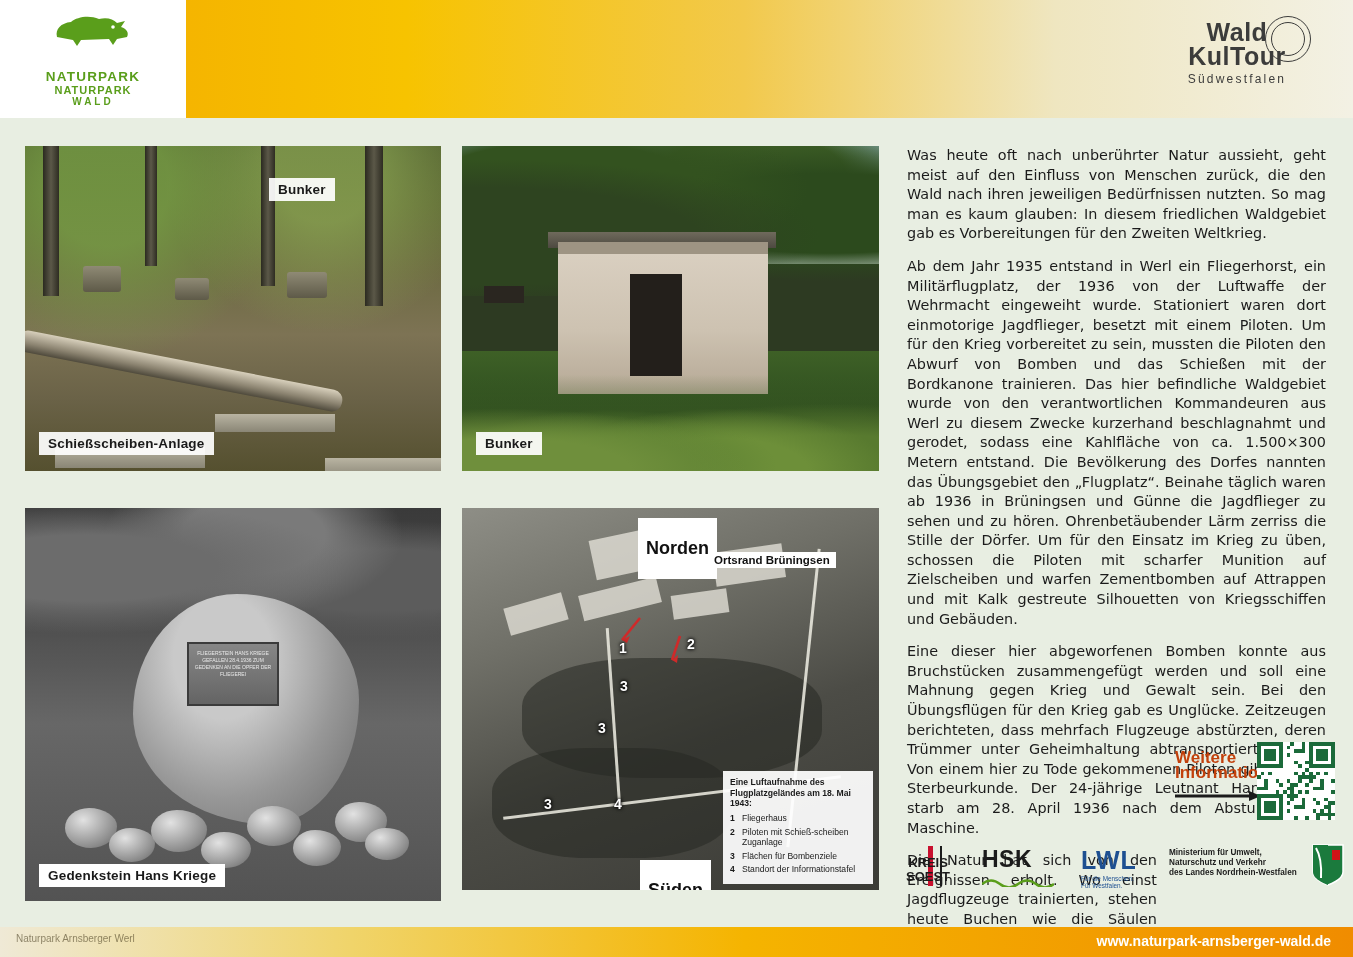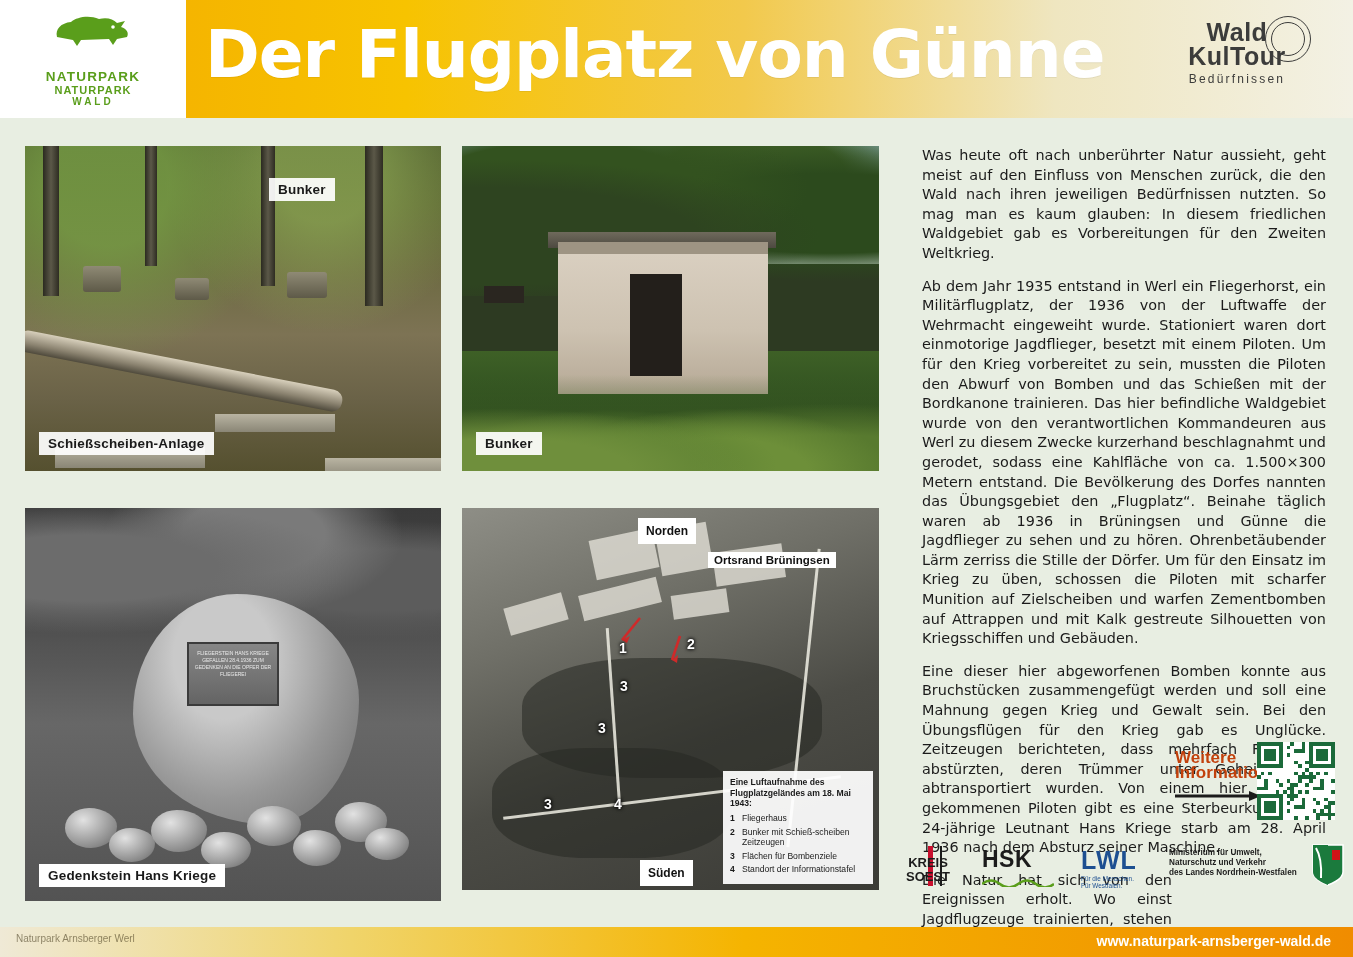"Der Flugplatz von Günne" div.board-title { html: <div>Der Flugplatz von Günne</div> -> none }
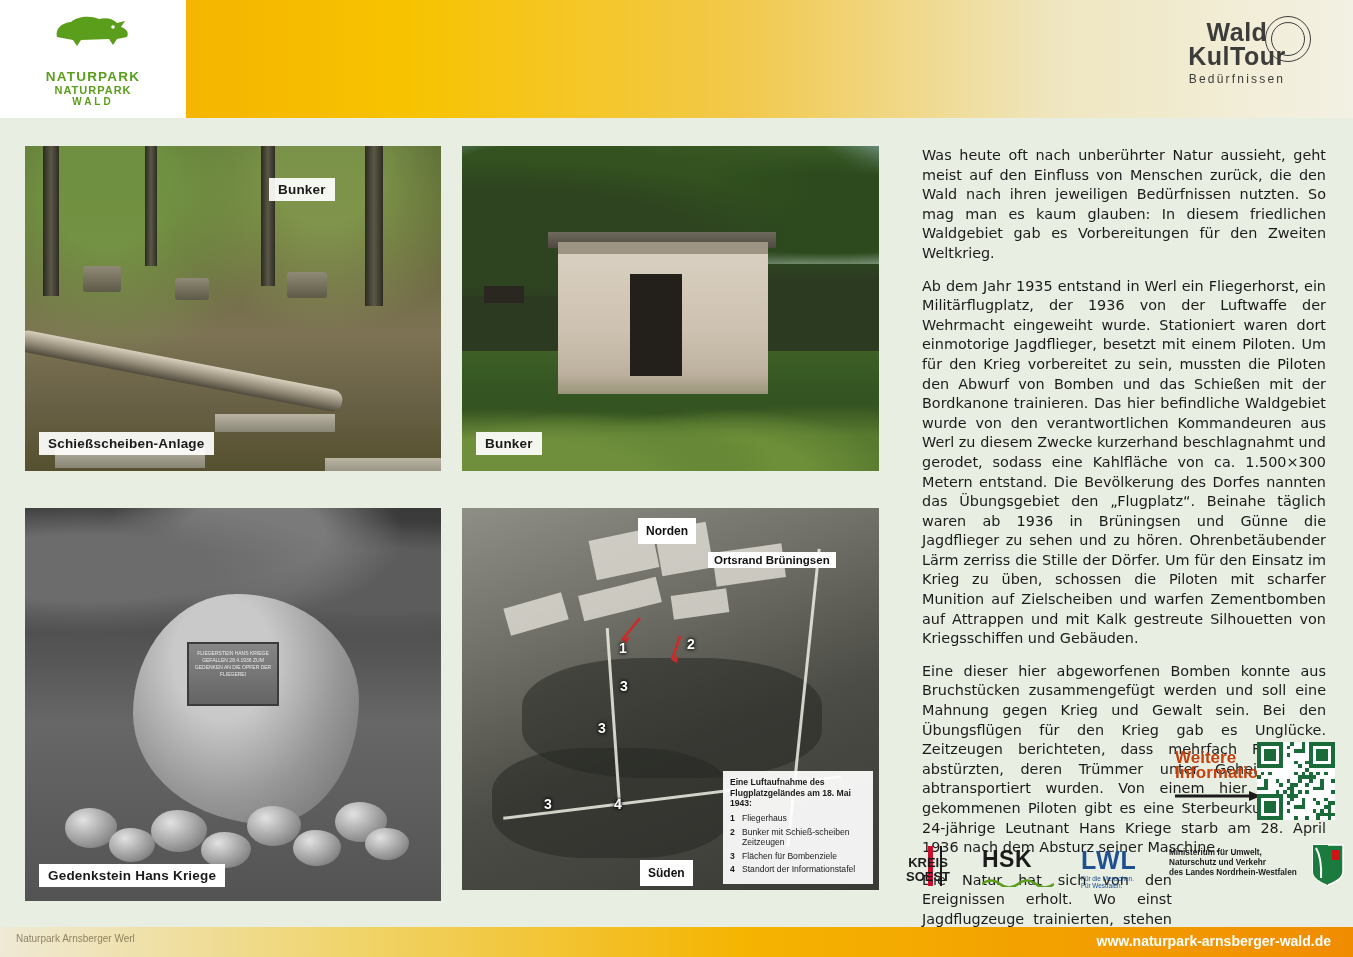"Bedürfnissen" div.wk-sub { text: Bedürfnissen -> Südwestfalen }
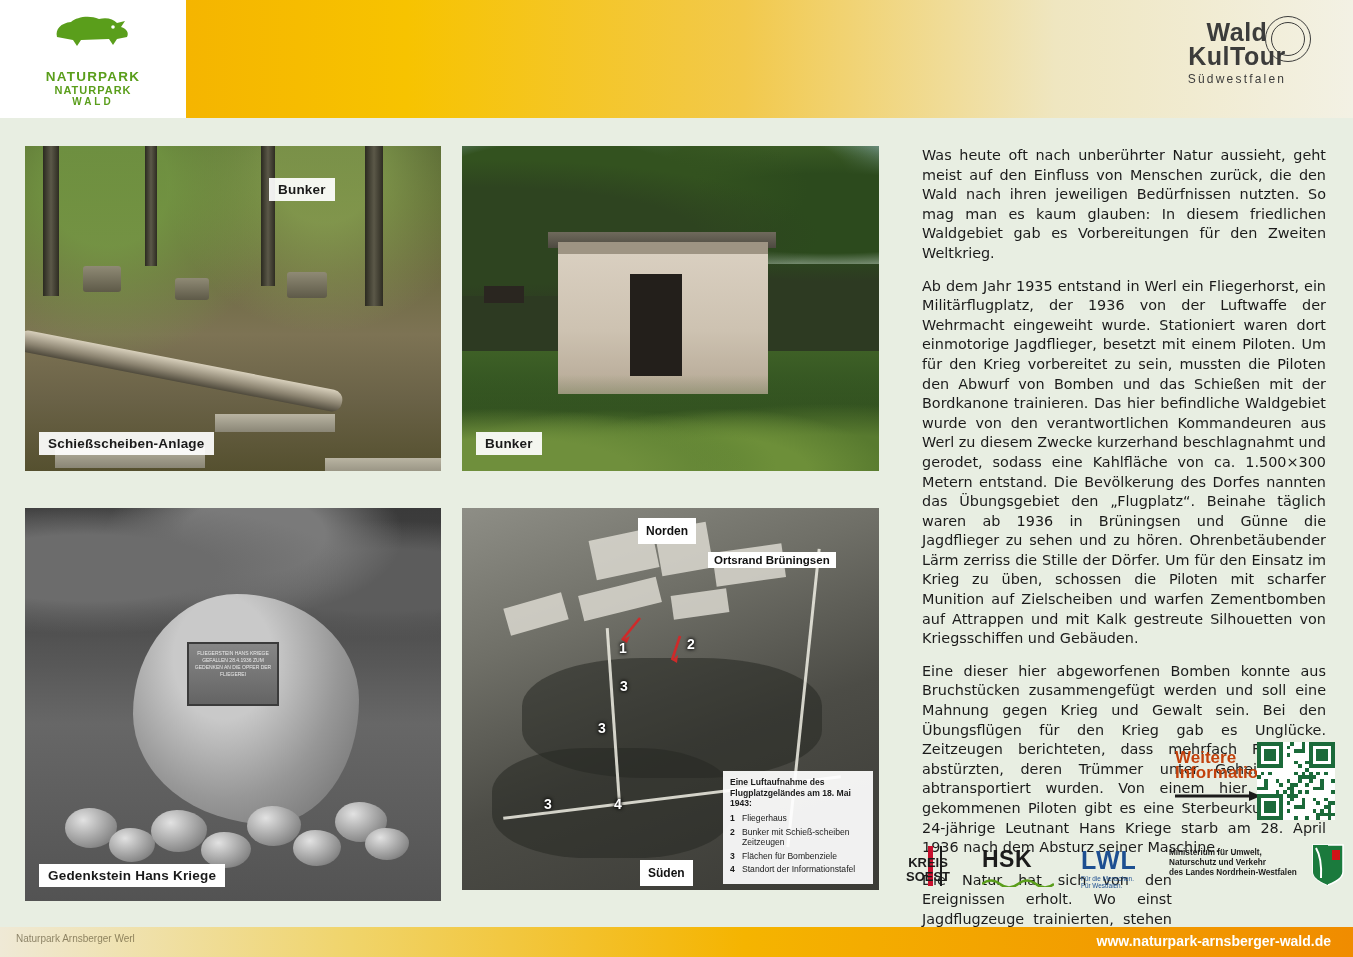"Was heute oft nach unberührter" .textcol p { margin: 0 0 13px 16px -> 0 0 13px 1px }
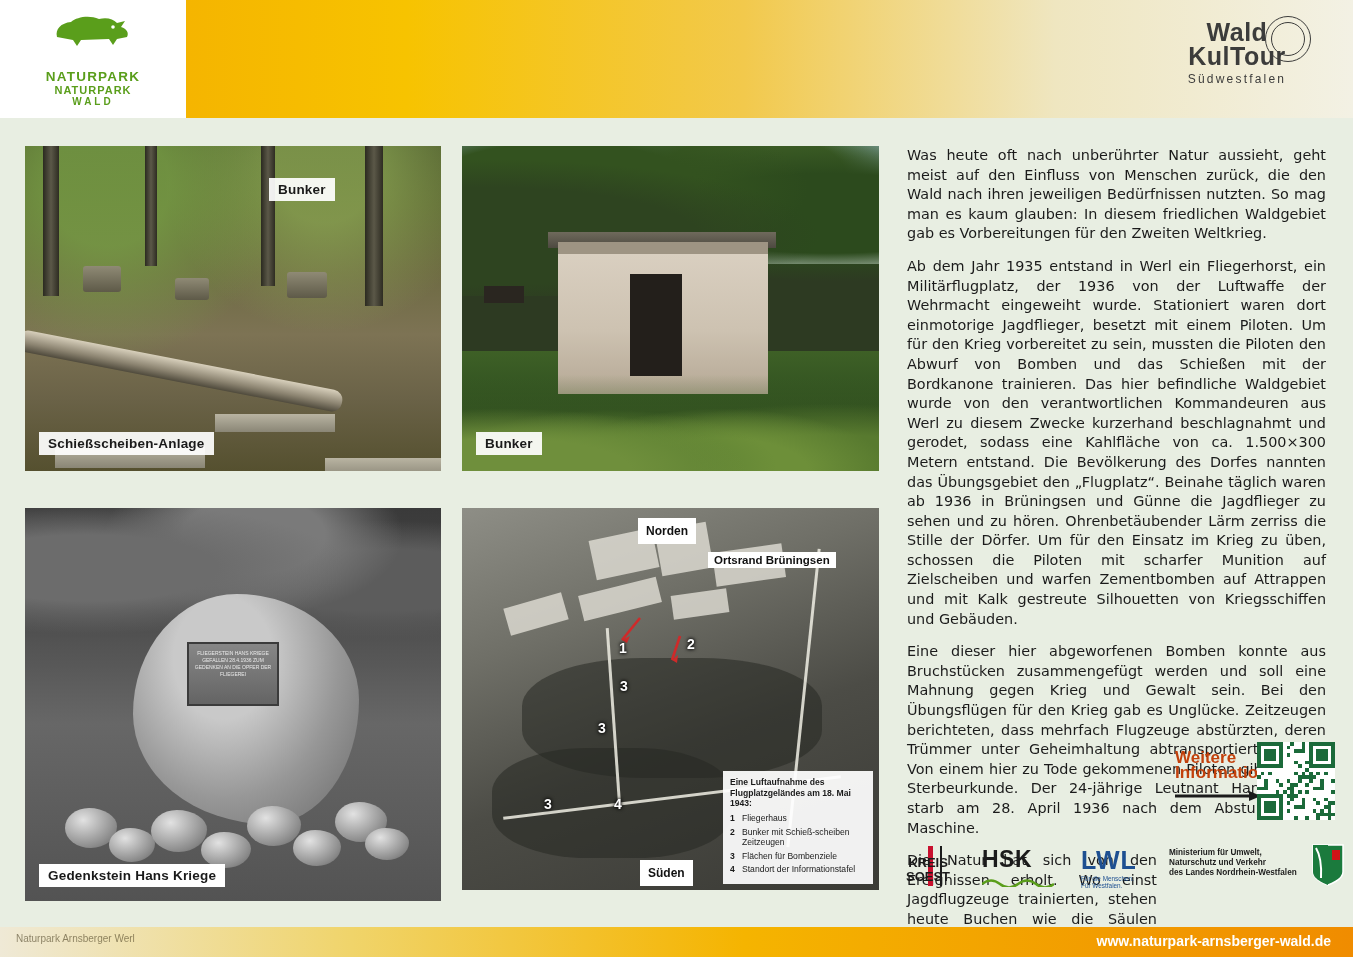"Norden" .map-label { font-size: 12px -> 18px; padding: 6px 8px -> 20px 8px }
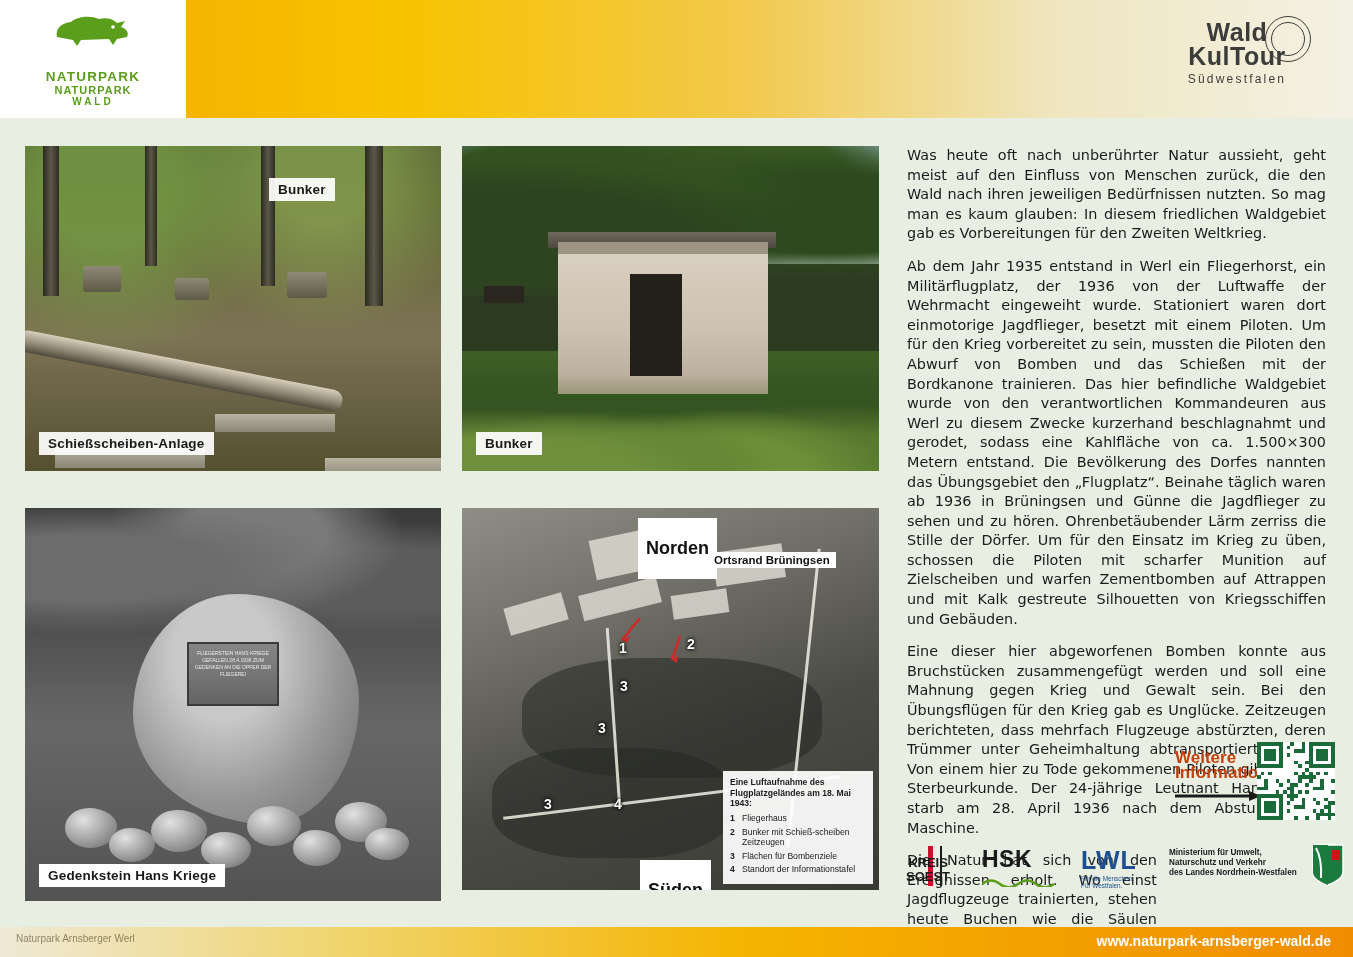"Bunker mit Schieß-scheiben Zeitzeugen" span { text: Bunker mit Schieß-scheiben Zeitzeugen -> Piloten mit Schieß-scheiben Zuganlage }
